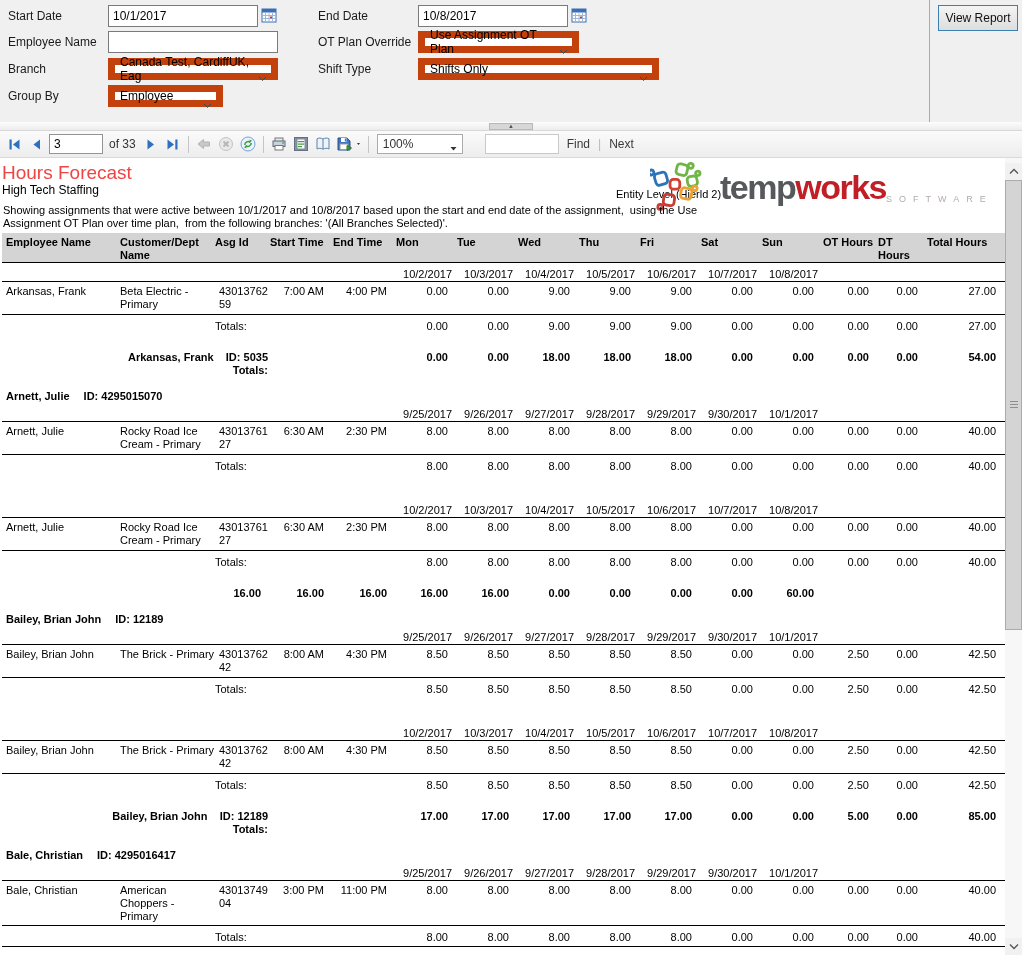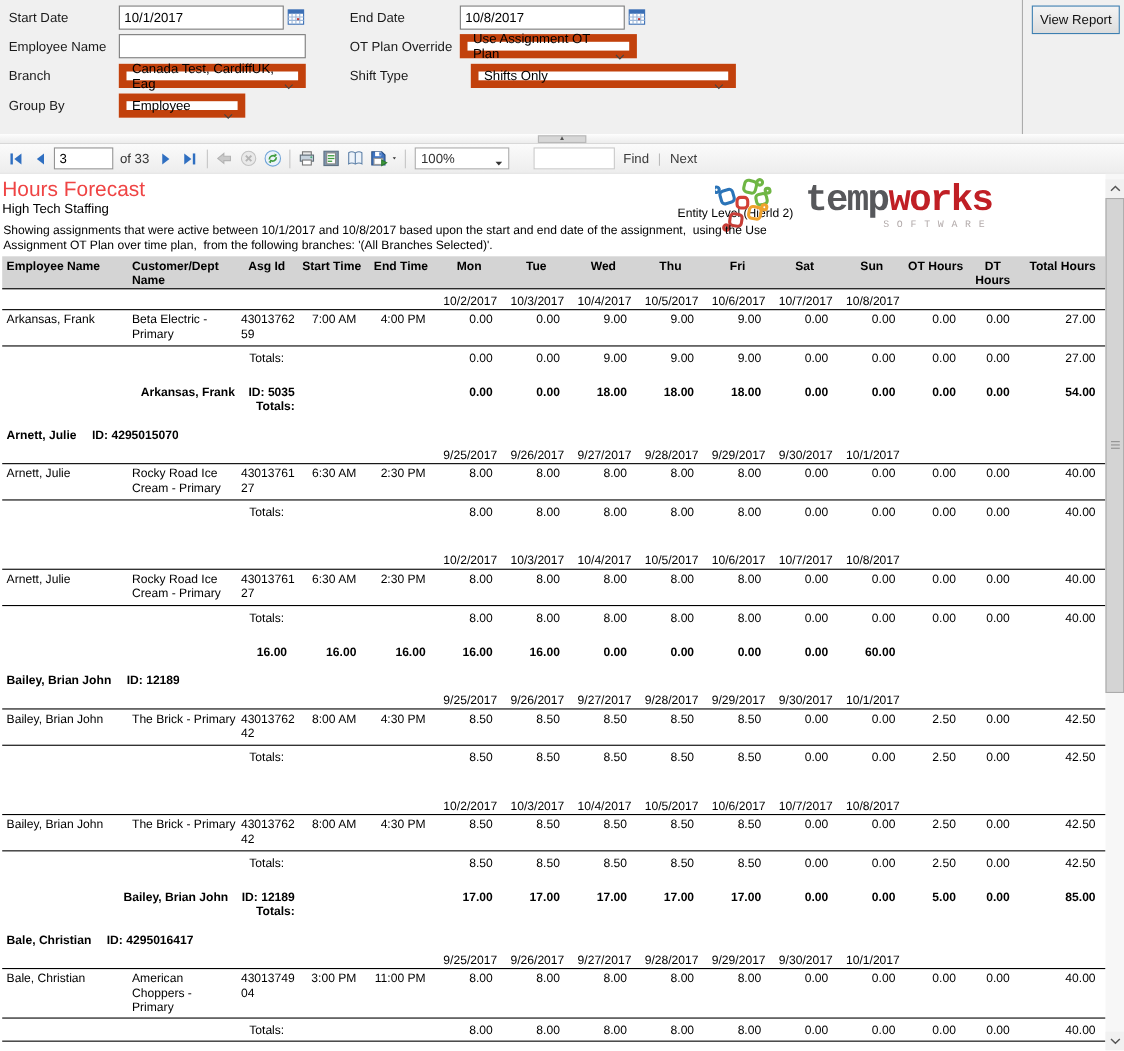"Shifts Only" div.combo { left: 428px -> 418px }
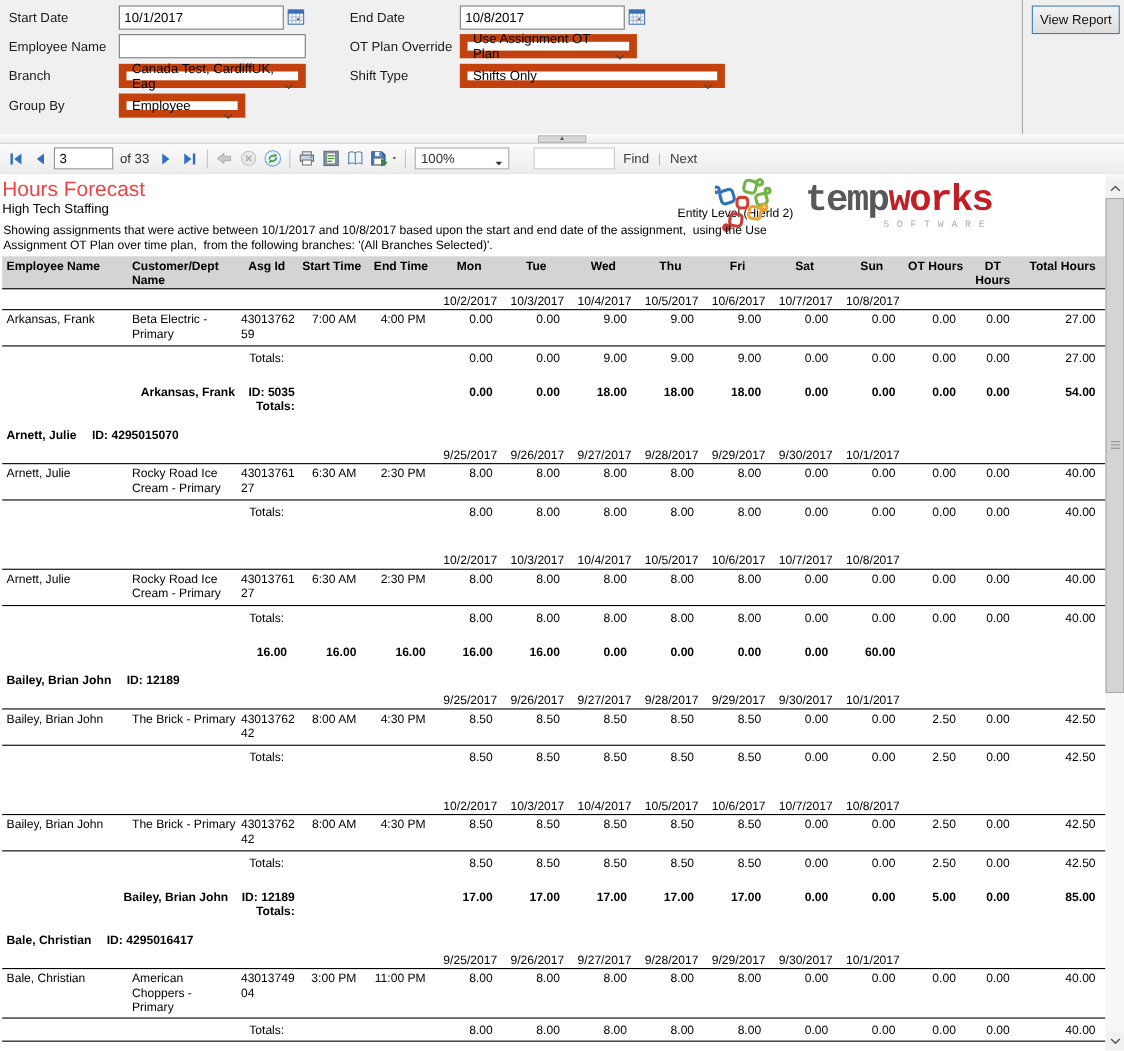"tempworks" .logotext { flex-direction: column -> row; font-family: Liberation Mono, monospace -> none; margin-left: 16px -> 4px }
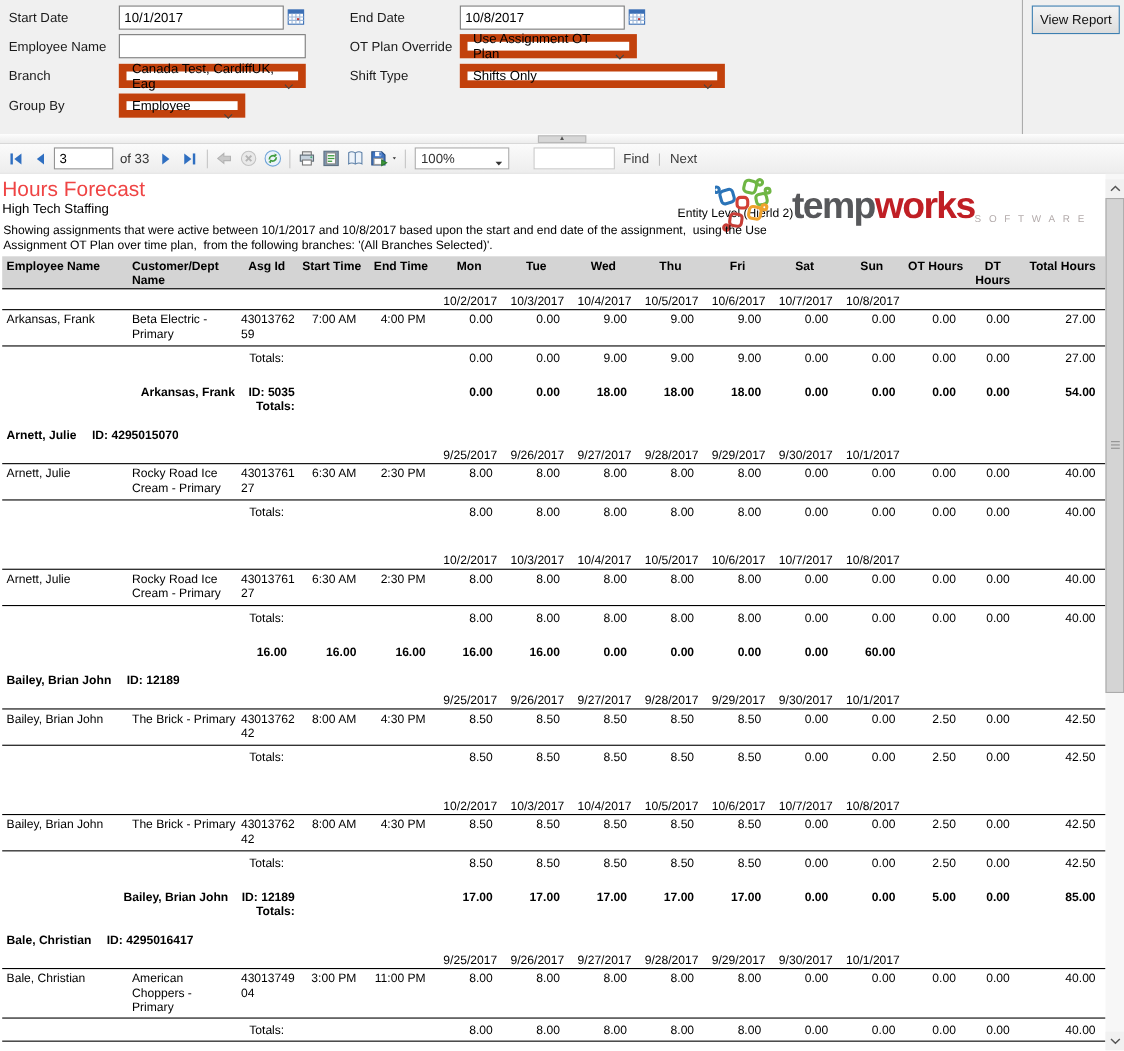"Asg Id" .ctr { text-align: center -> none }
